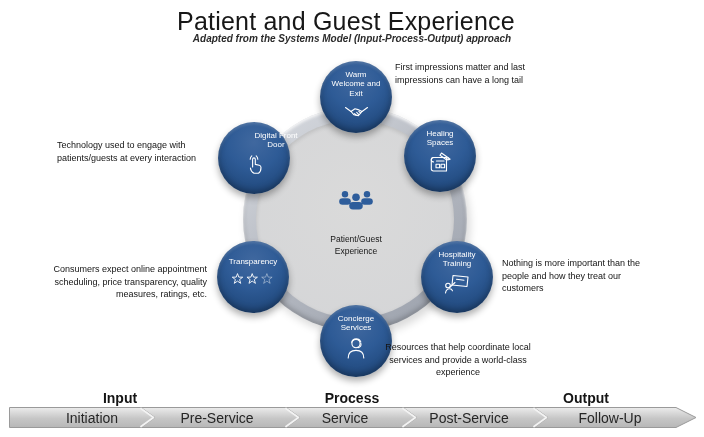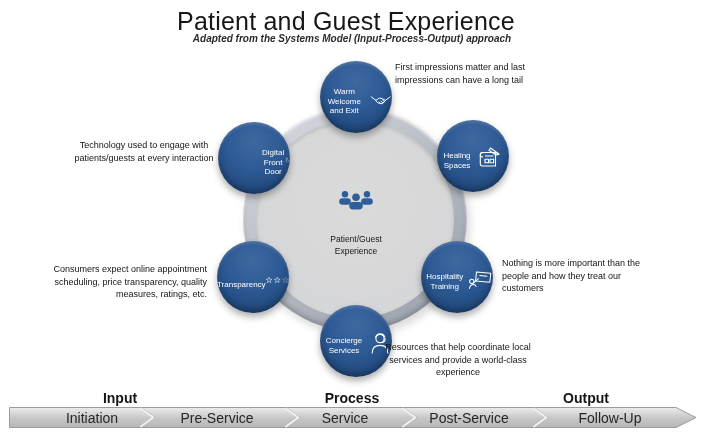"Warm Welcome and Exit" .node { flex-direction: none -> column }
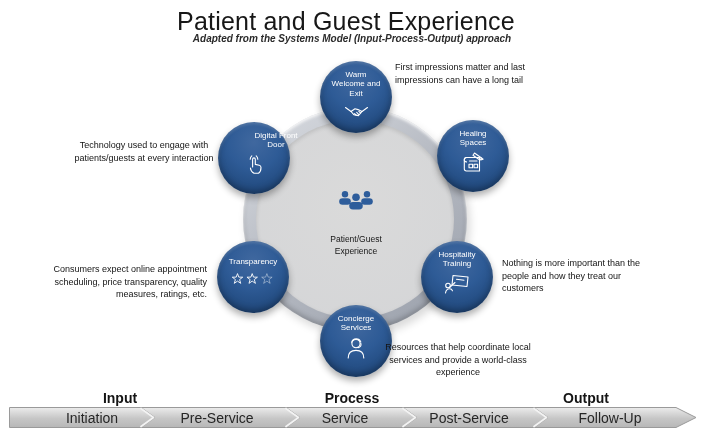"Healing Spaces" .n-hs { left: 437px -> 404px }
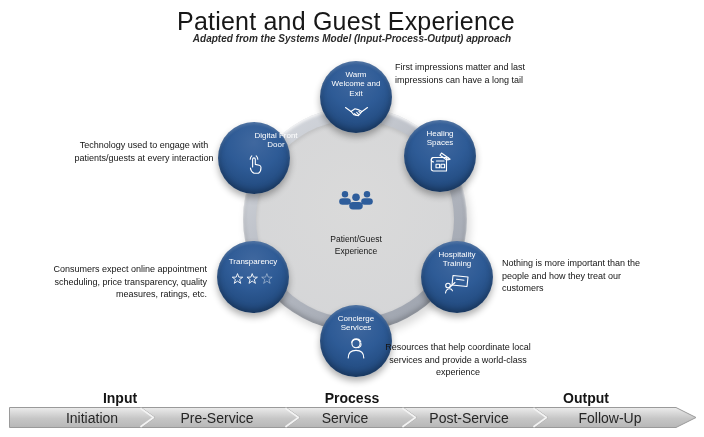"Technology used to engage with" .ann-df { left: 69px -> 57px; text-align: center -> left }
